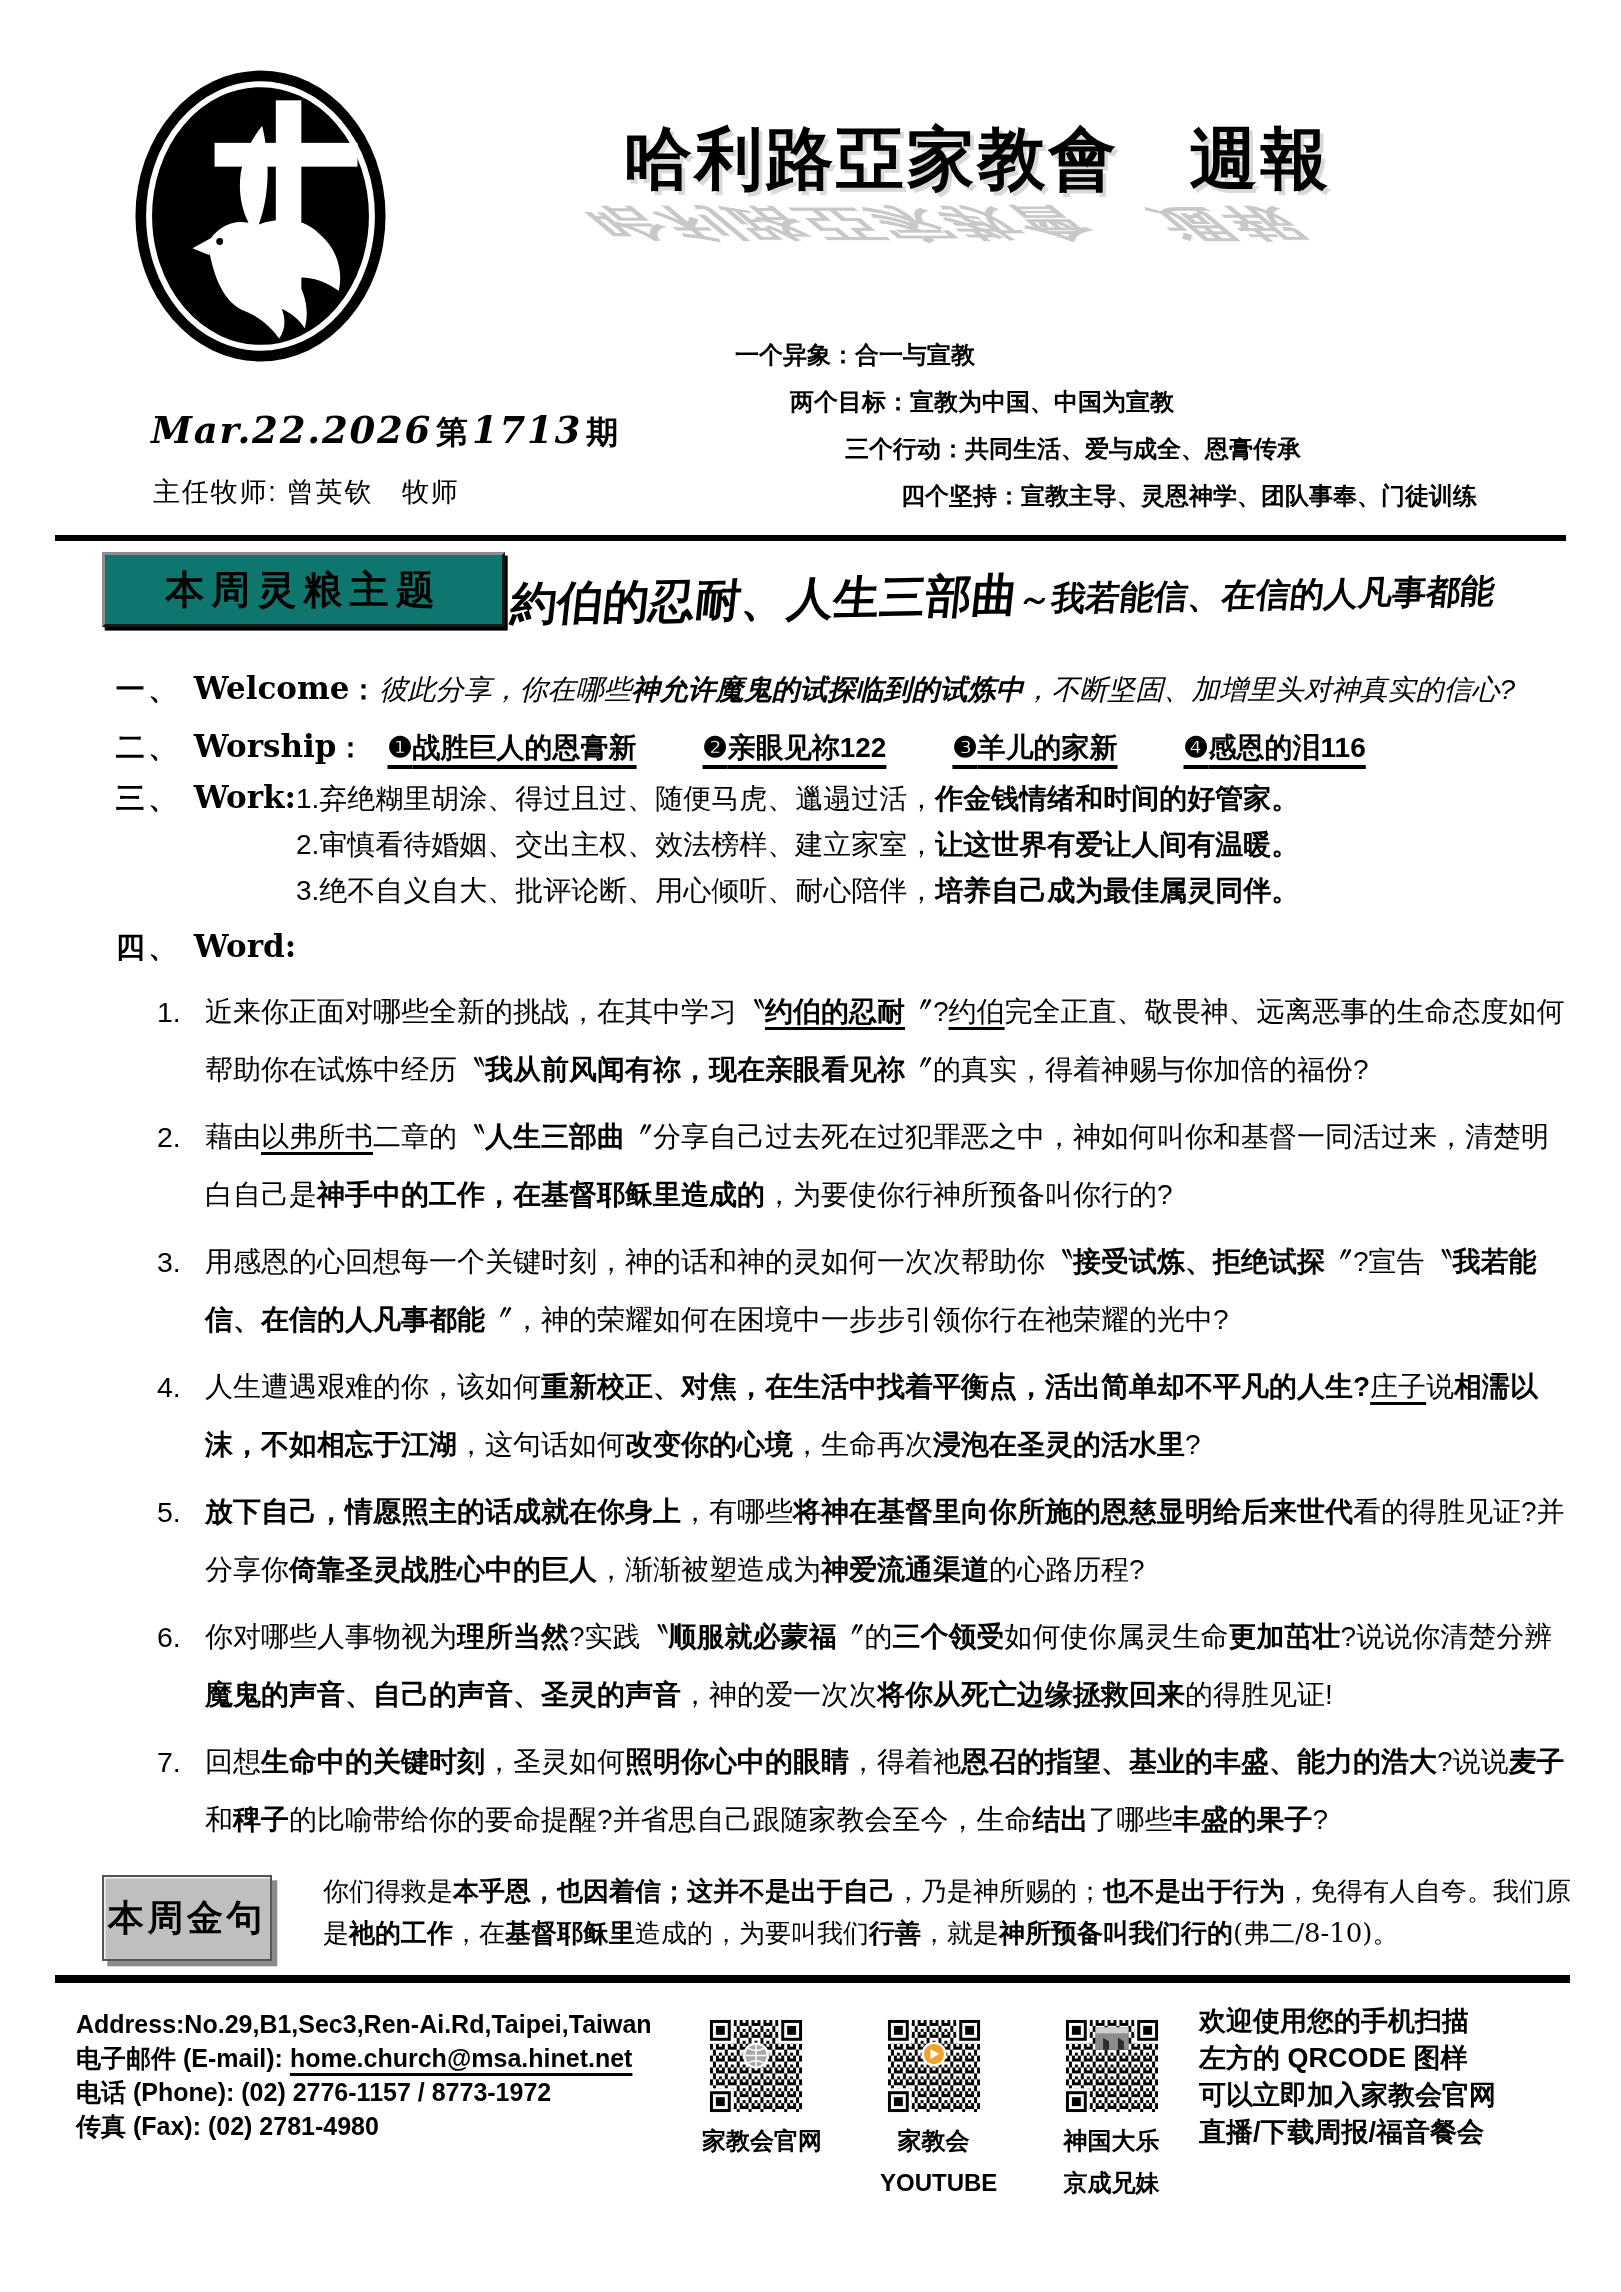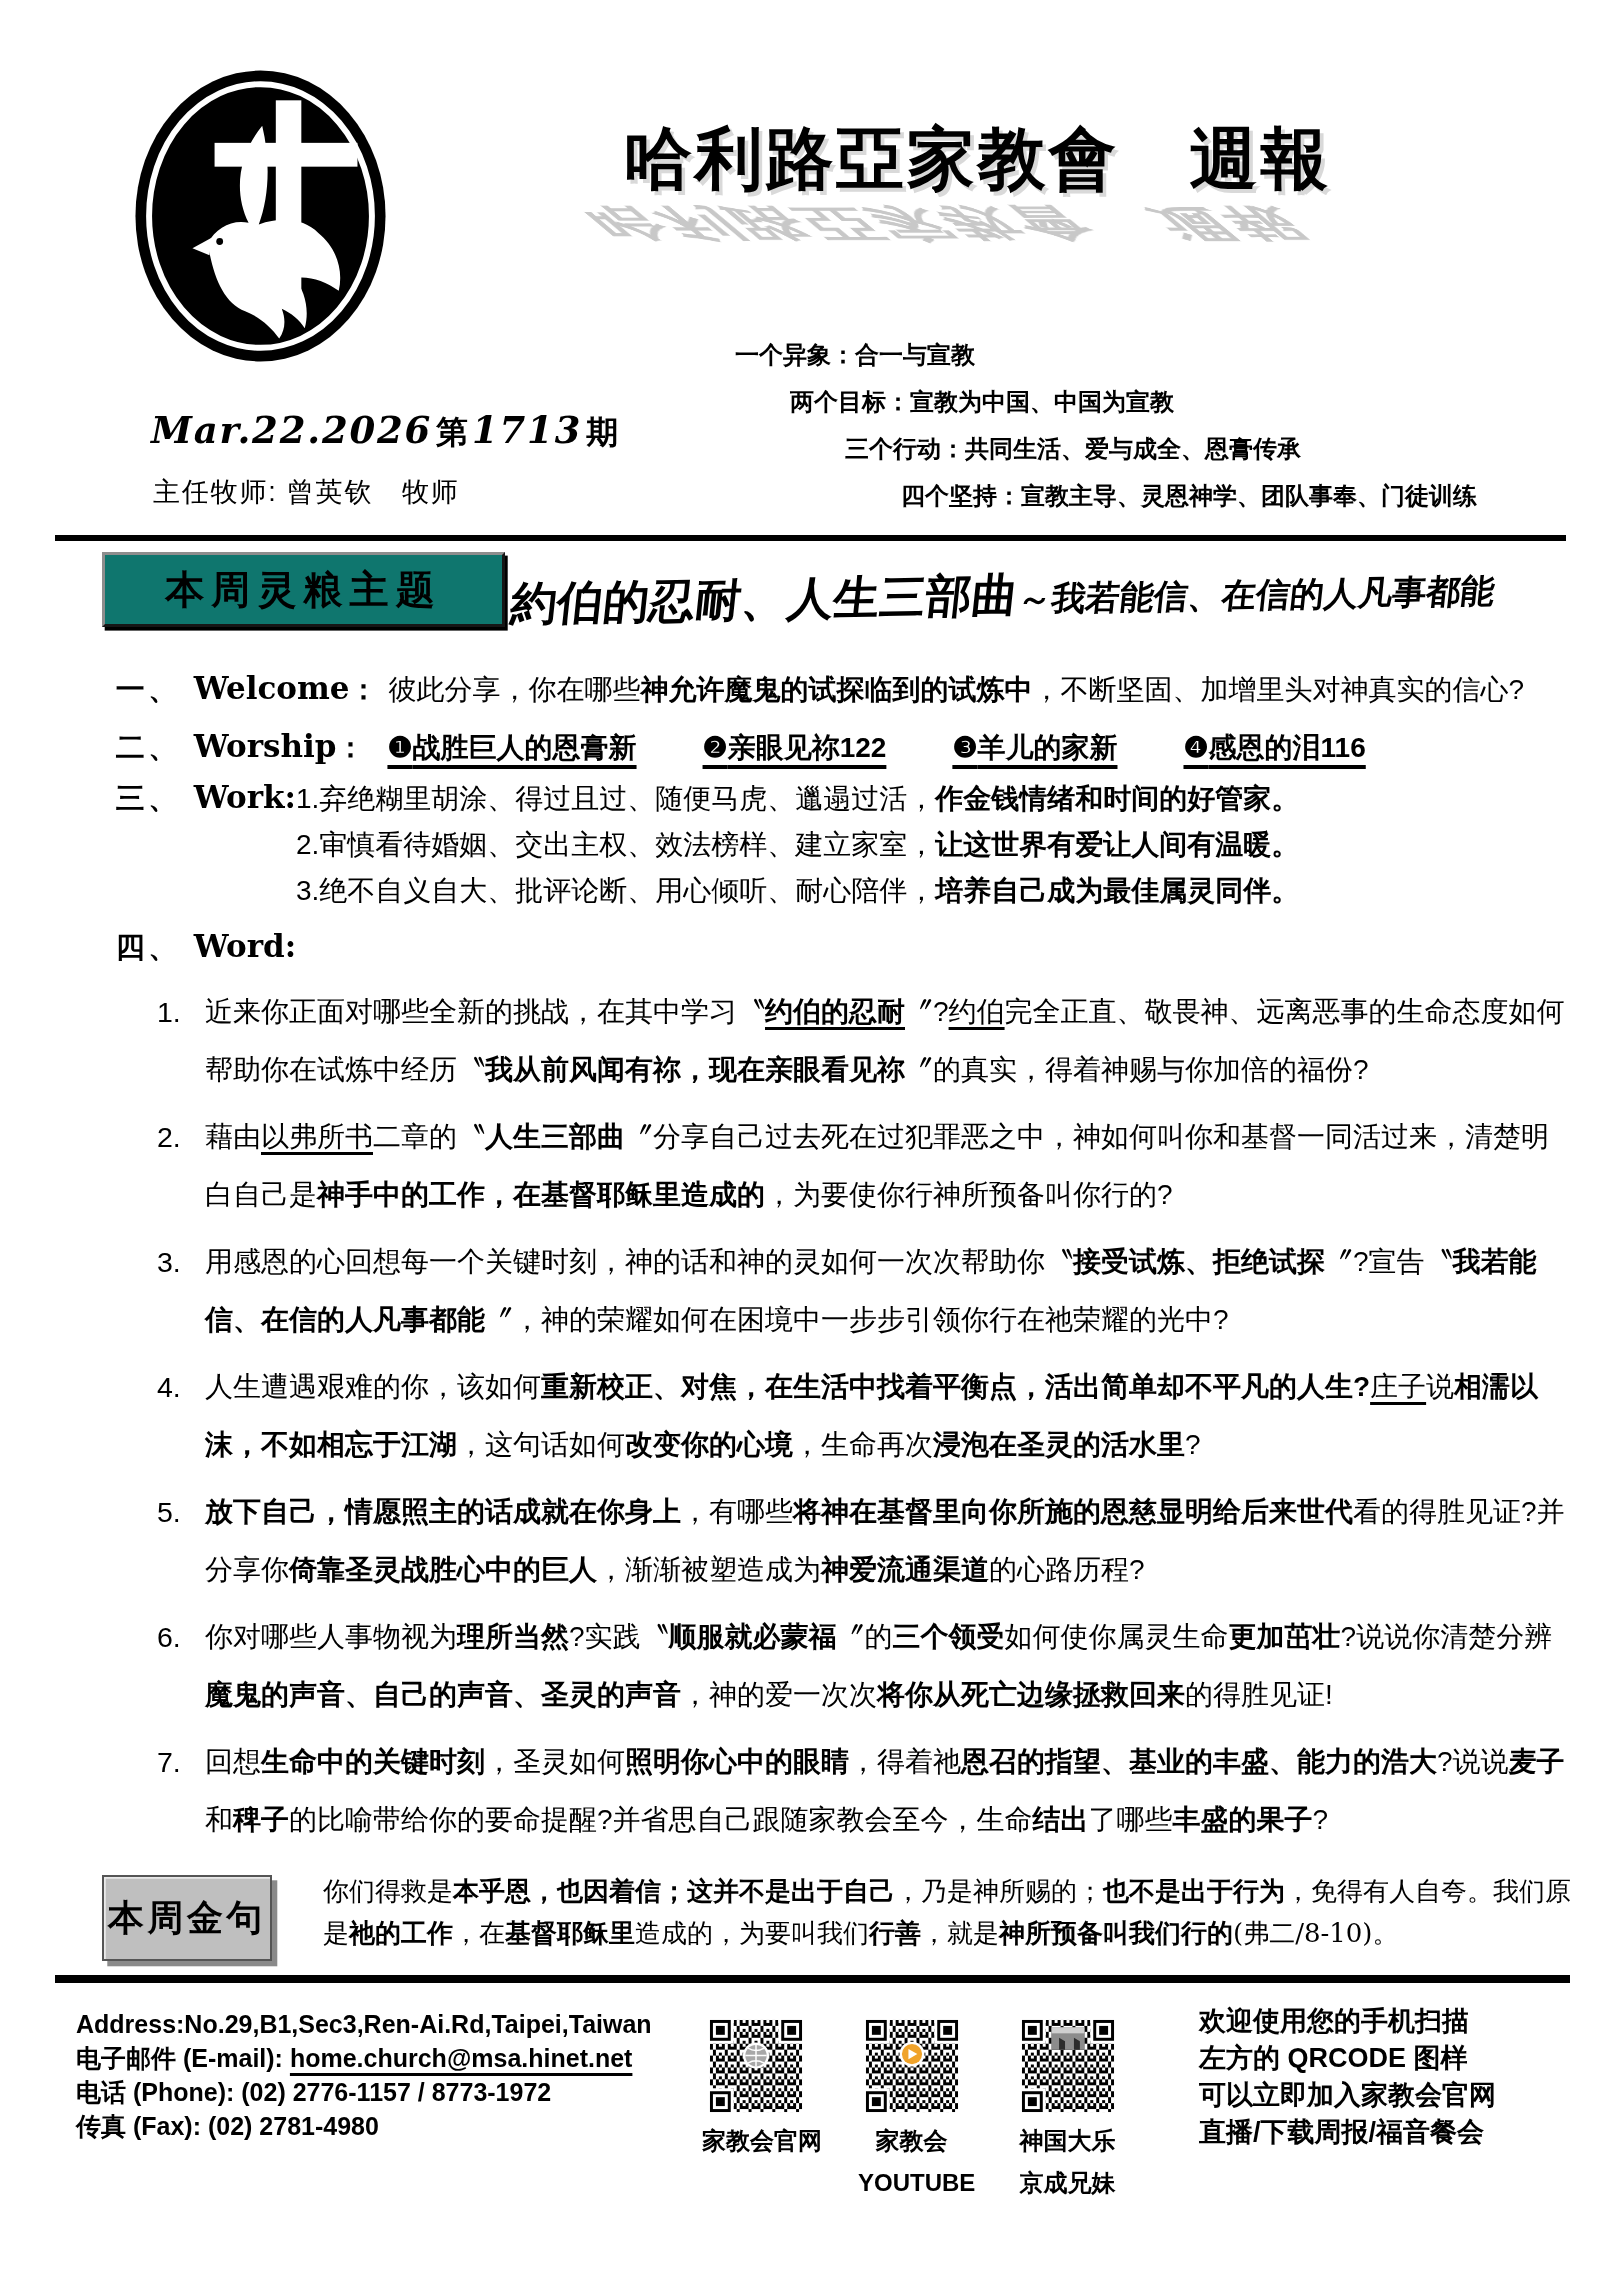"彼此分享，你在哪些神允许魔鬼的试探临到的试炼中，不断坚固、加增里头对神真实的信心" .welcome-text { font-style: none -> italic; margin-left: 11px -> 2px }
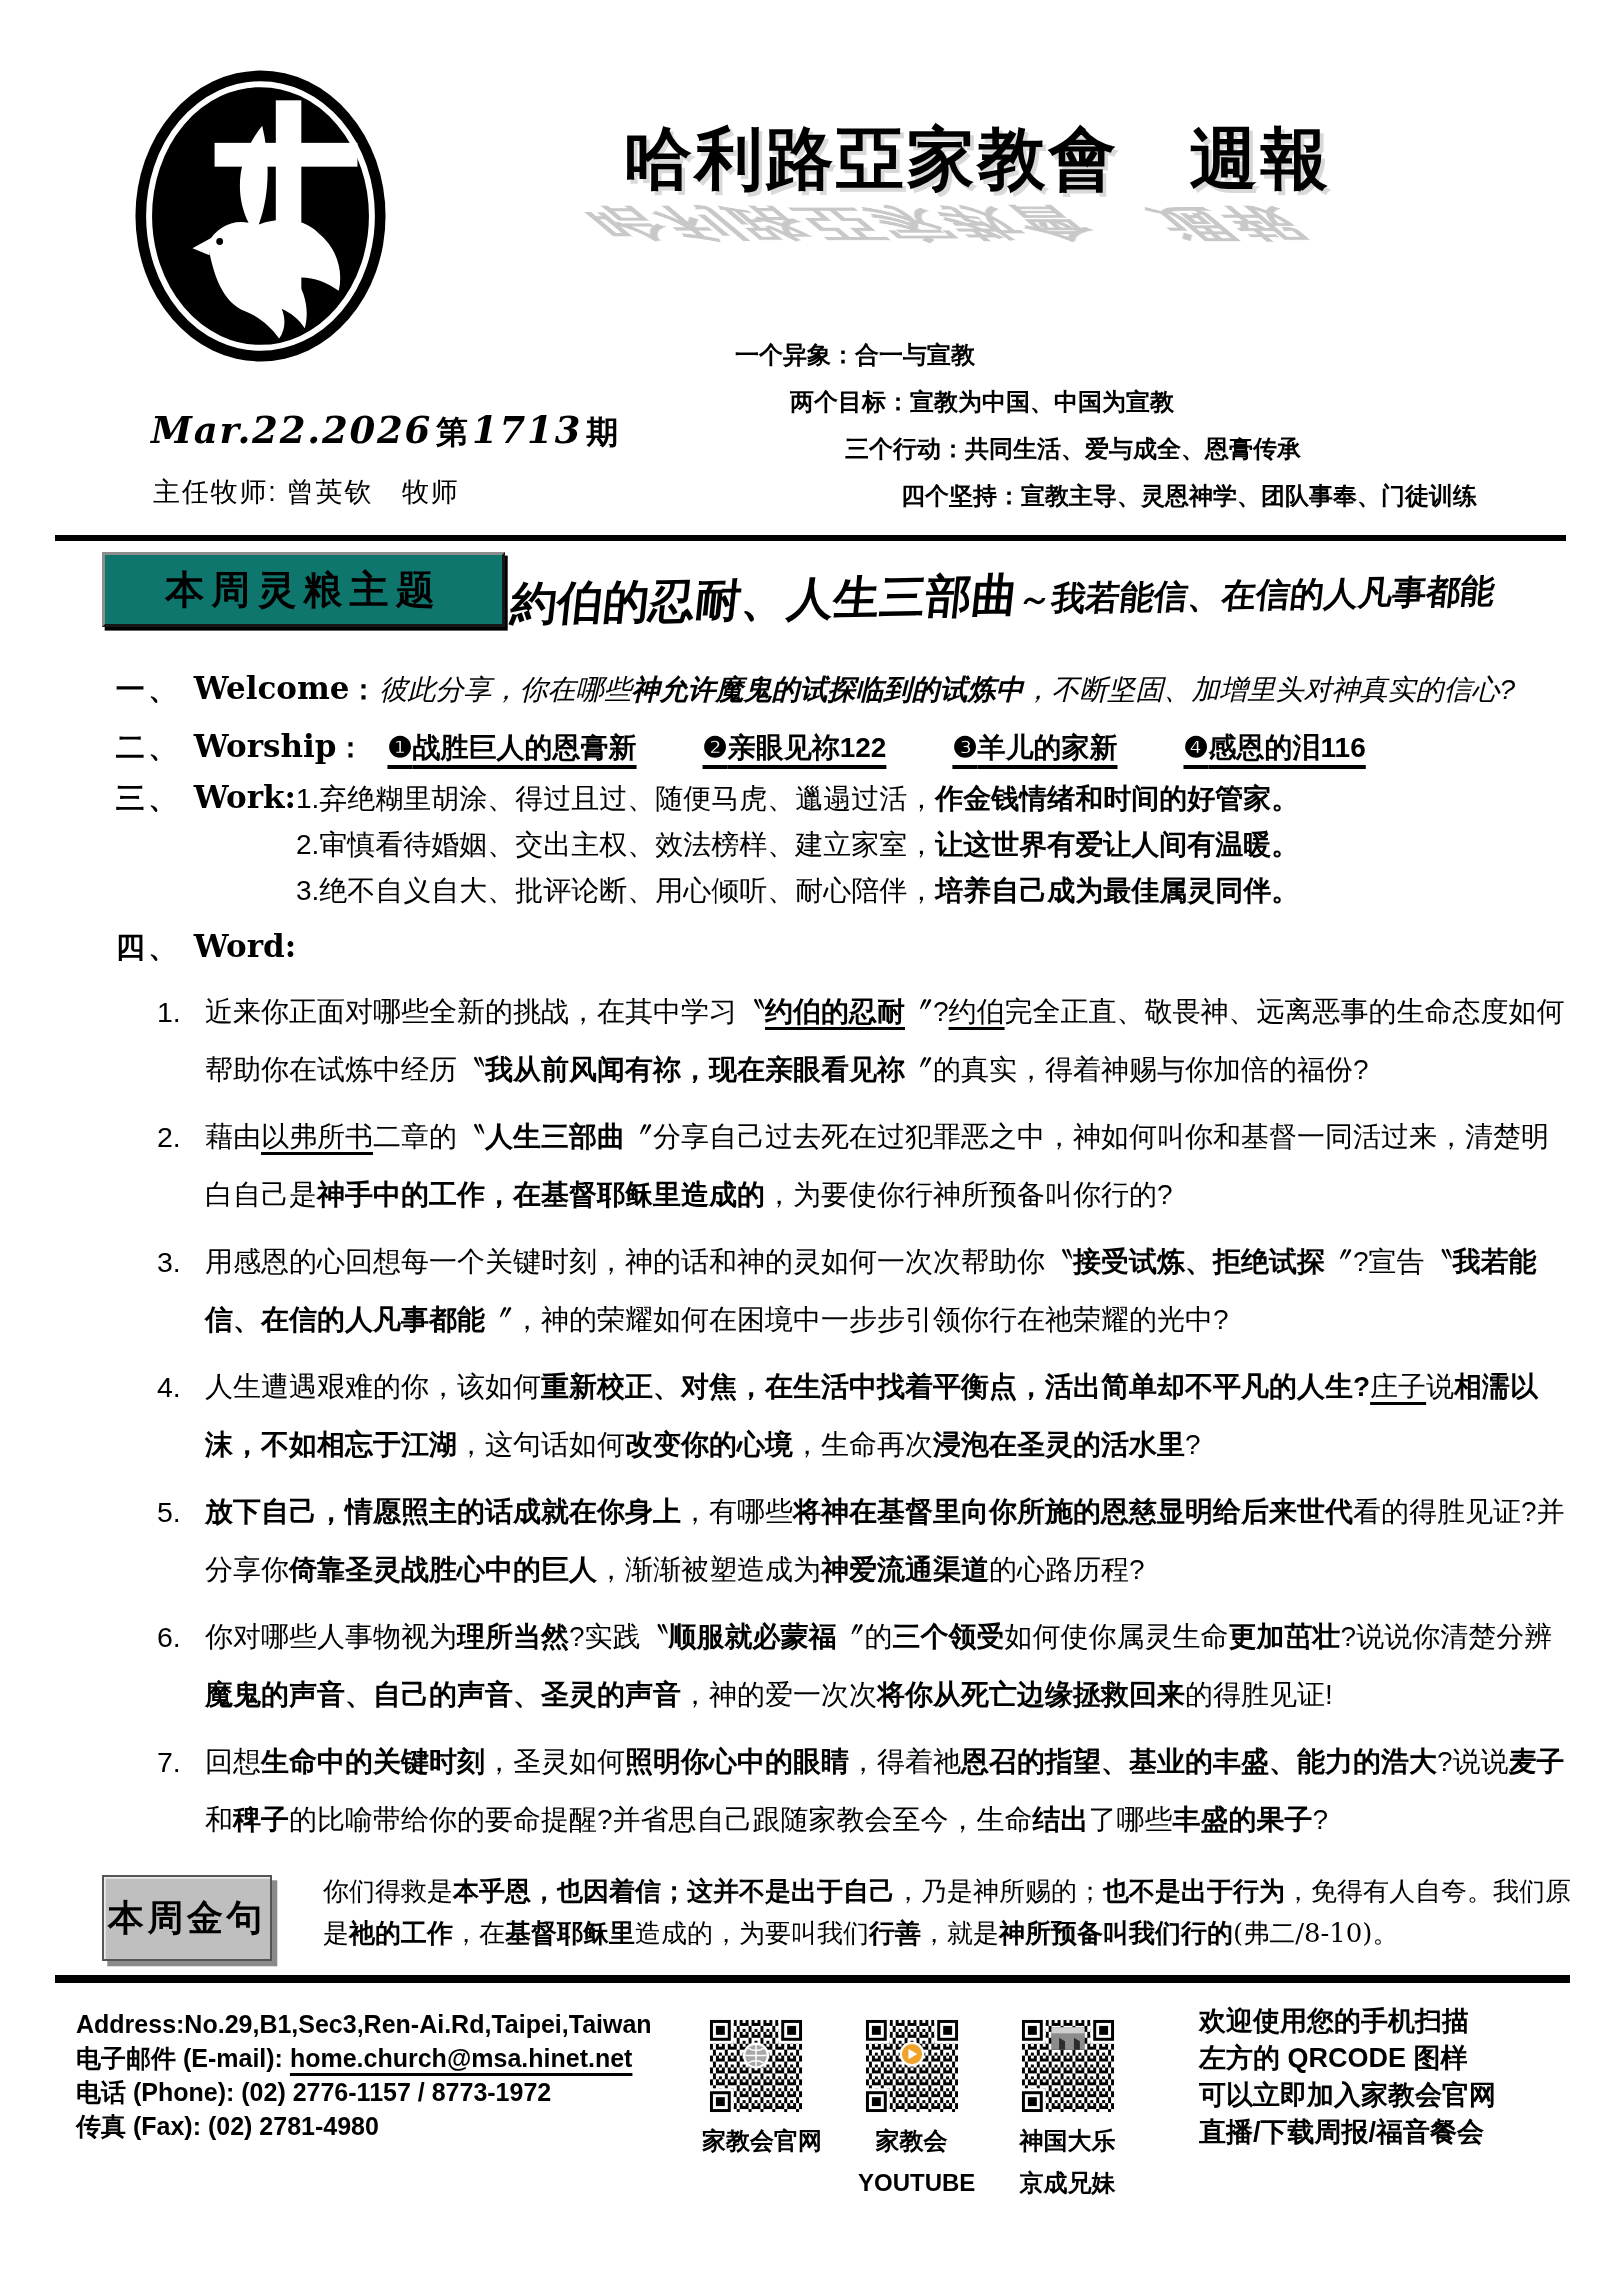"家教会官网" .qr-group { gap: 49px -> 71px }
